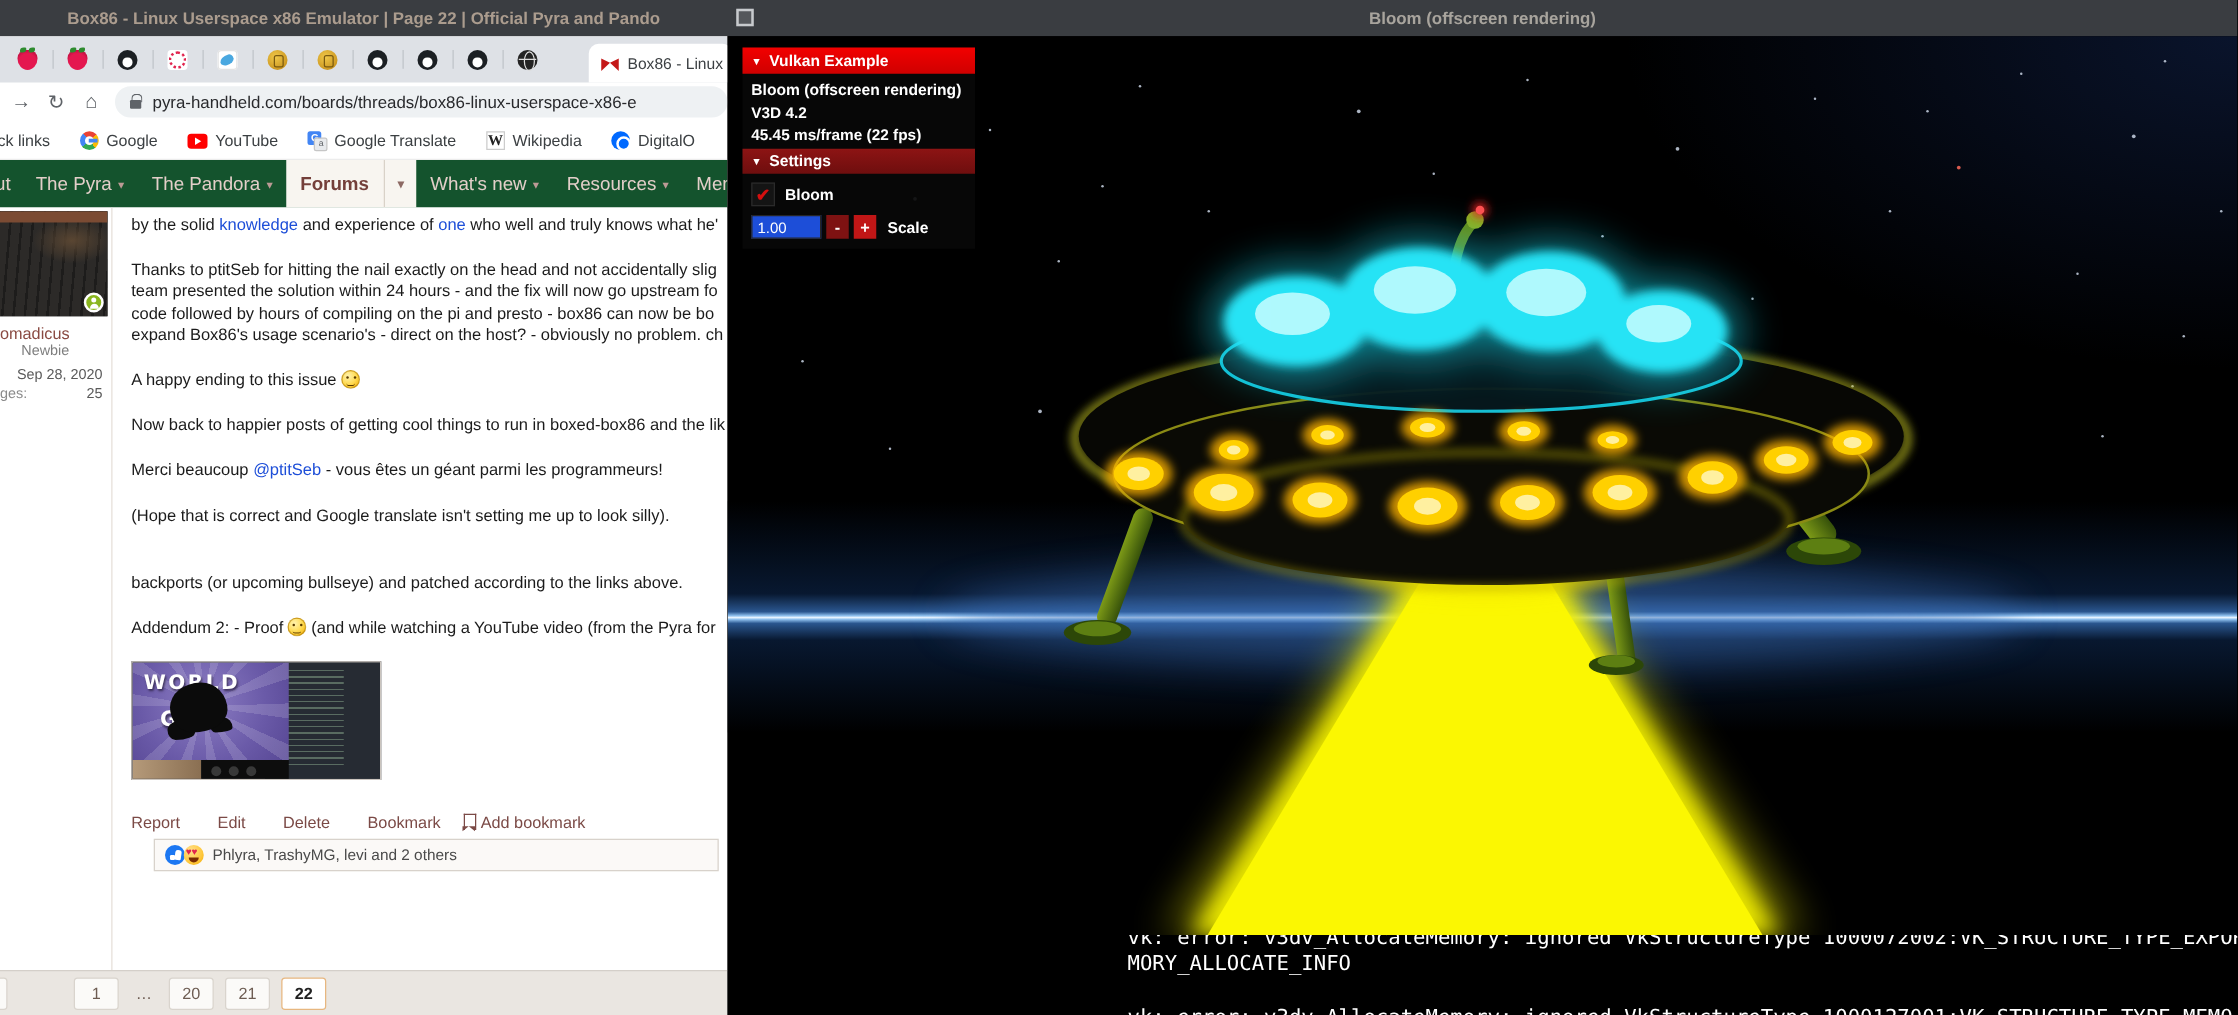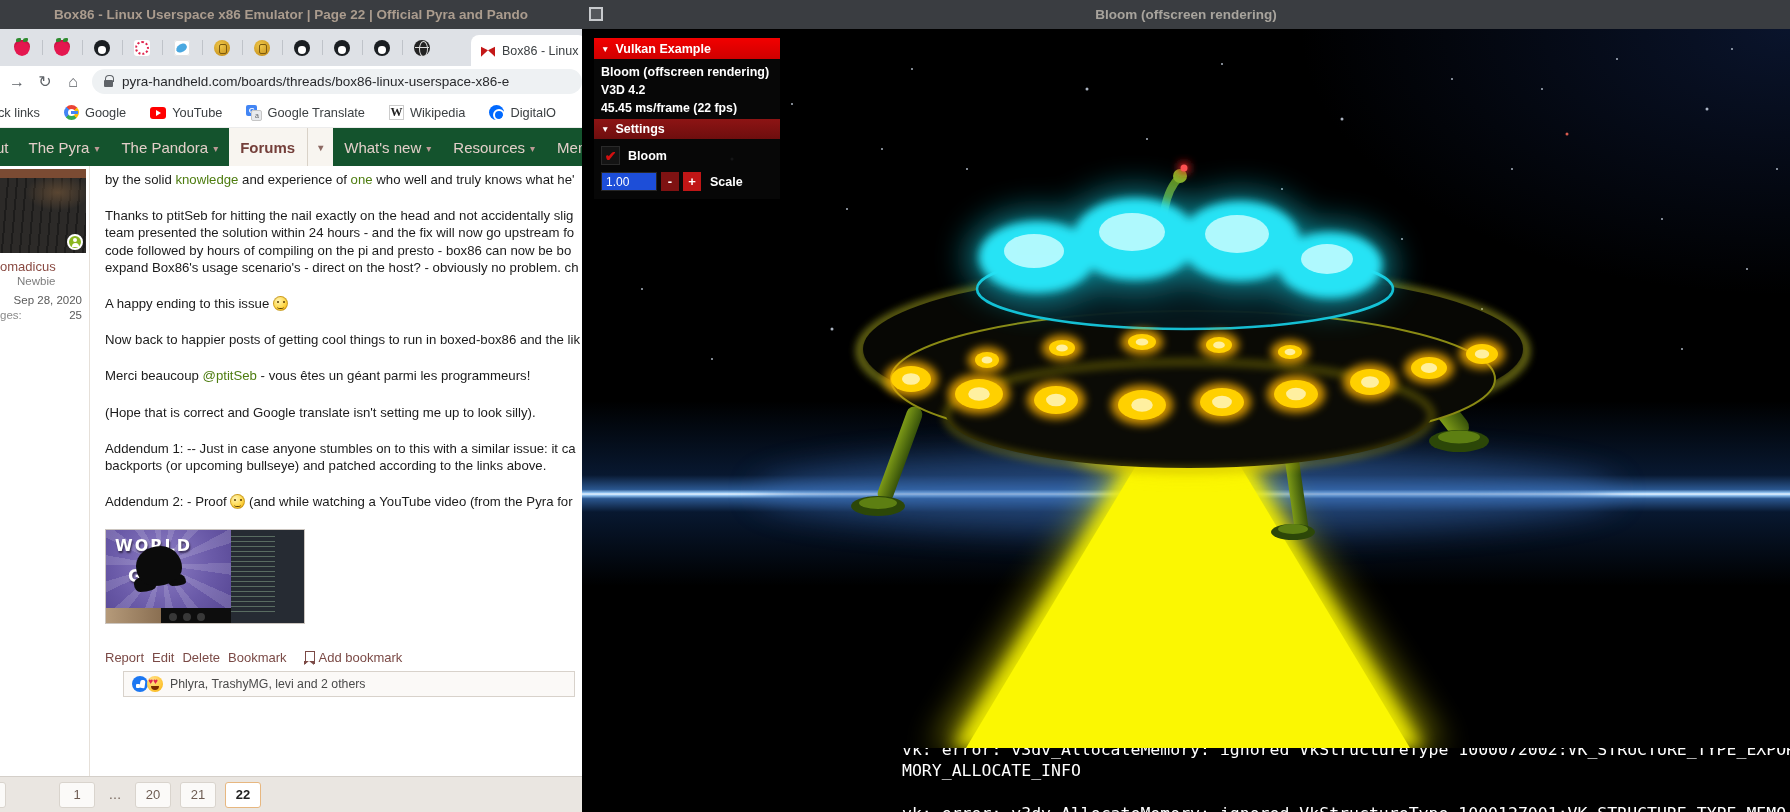"knowledge" .plink { color: #4d7c0f -> #1d4ed8 }
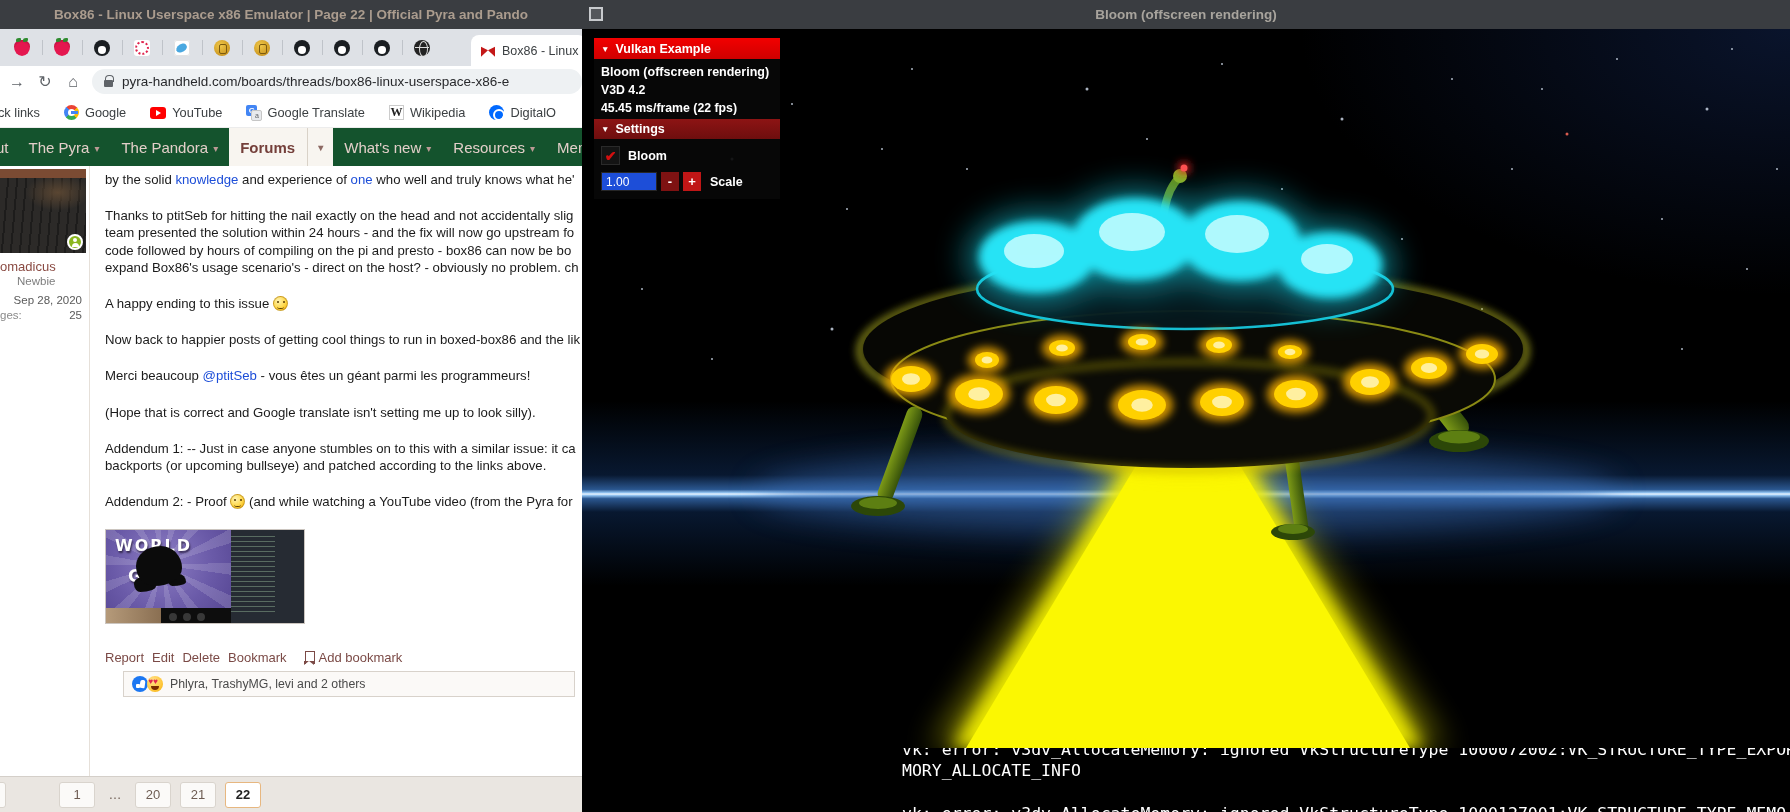"Addendum 1: -- Just in" span { html: <span>Addendum 1: -- Just in case anyone stumbles on to this with a similar issue: it ca</span> -> none }
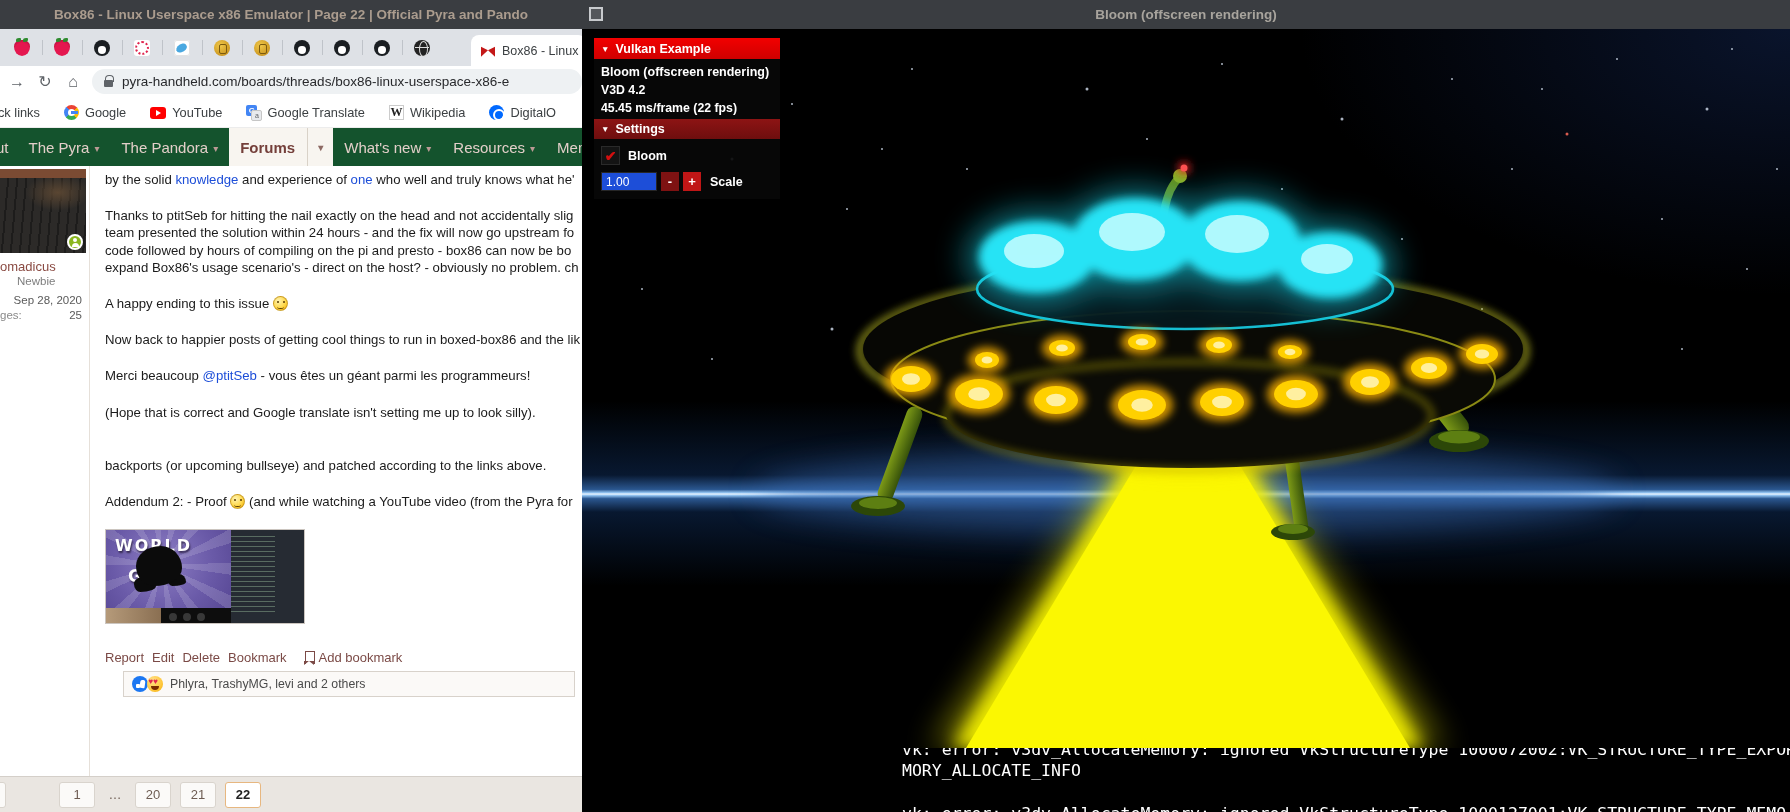"Report" span { gap: 8px -> 30px }
